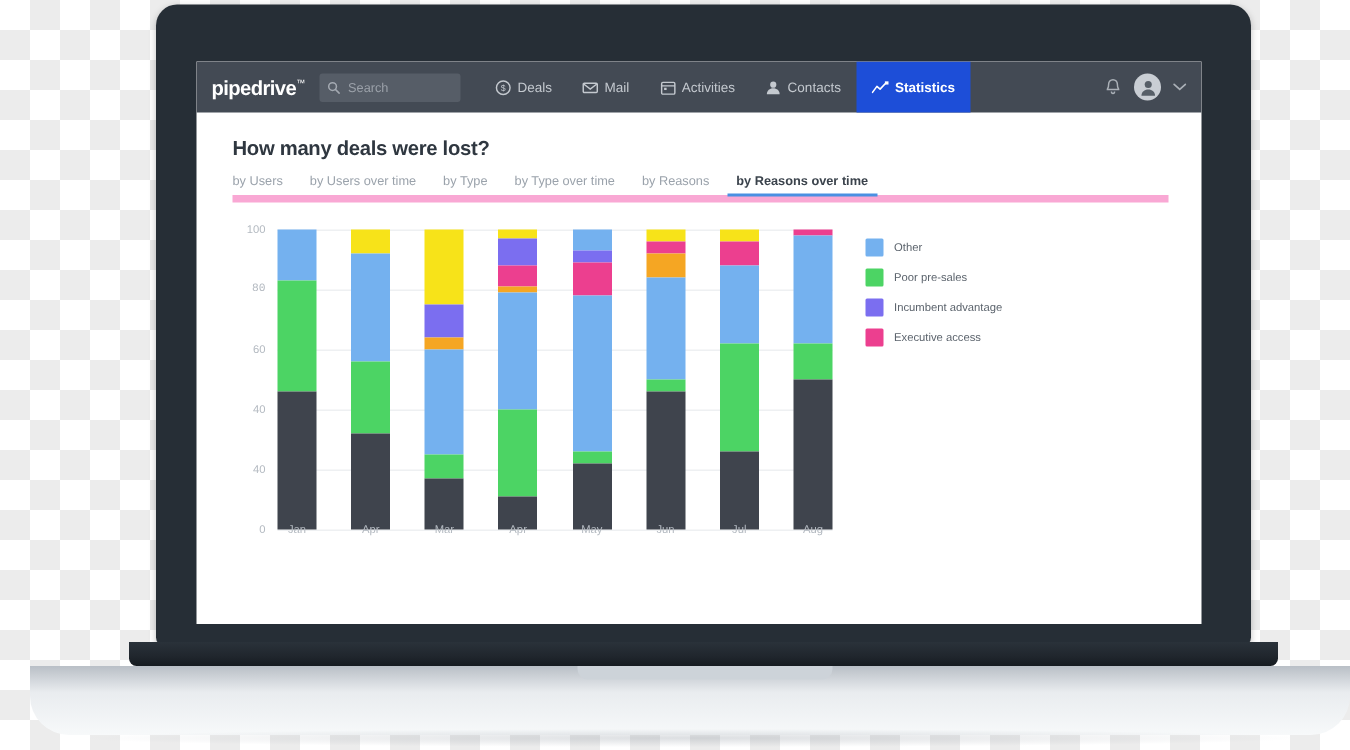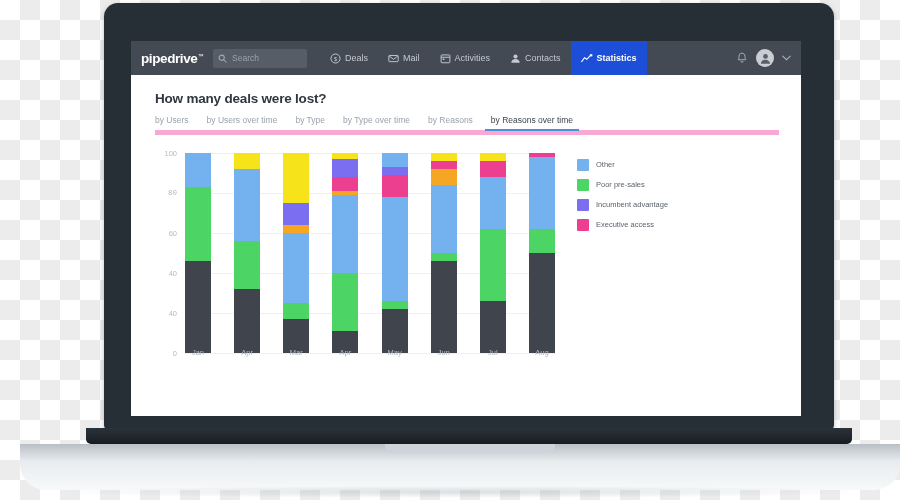"by Reasons over time" .tab.active { font-weight: normal -> bold }
